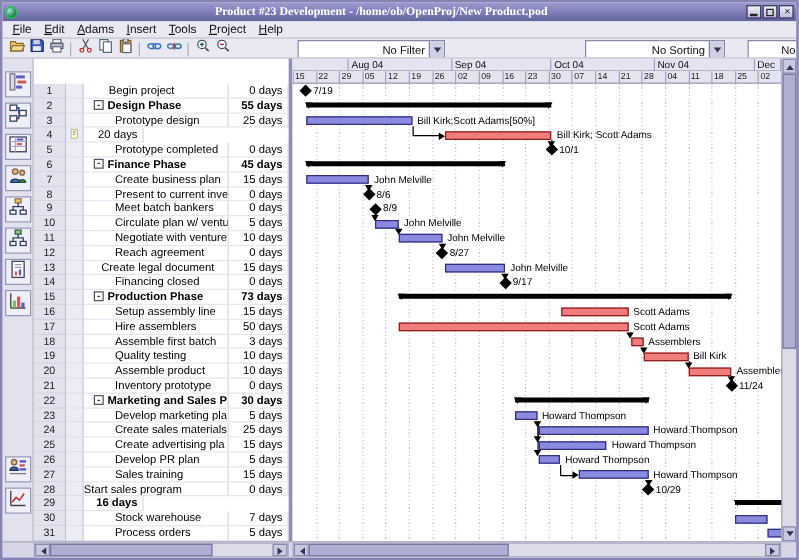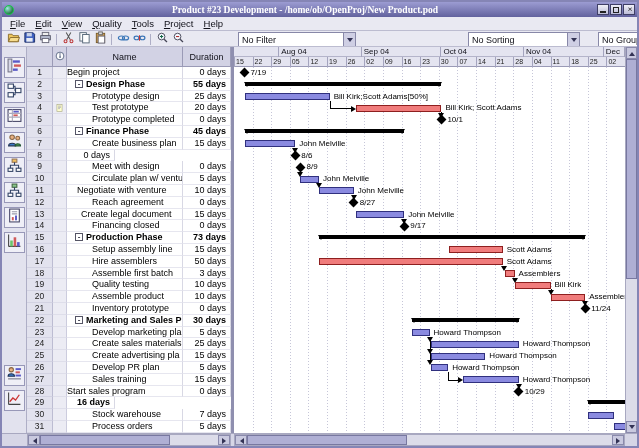"View" span.menu-item { text: View -> Adams }
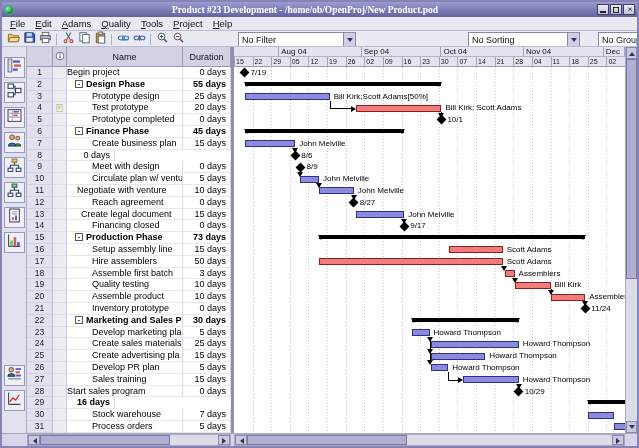"Quality" span.menu-item { text: Quality -> Insert }
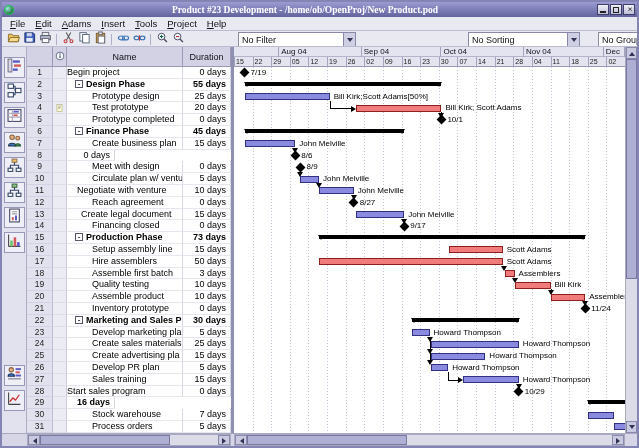"No Filter" .combo { text-align: none -> right }
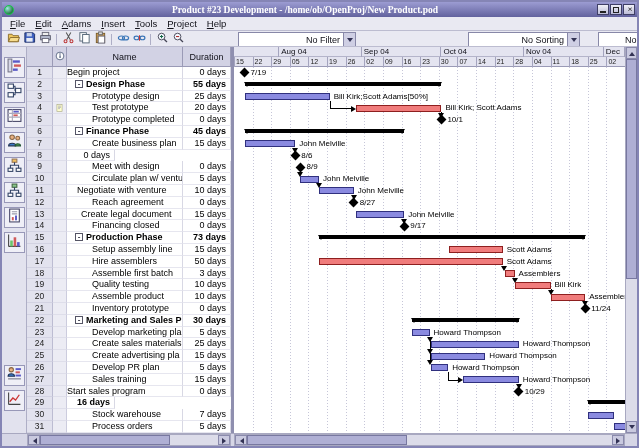"Name" div.thead { html: <div> <div></div> <div> <span><svg> <circle></circle> <rect></rect> <circle></circle> </svg></span> </div> <div>Name</div> <div>Duration</div> </div> -> none }
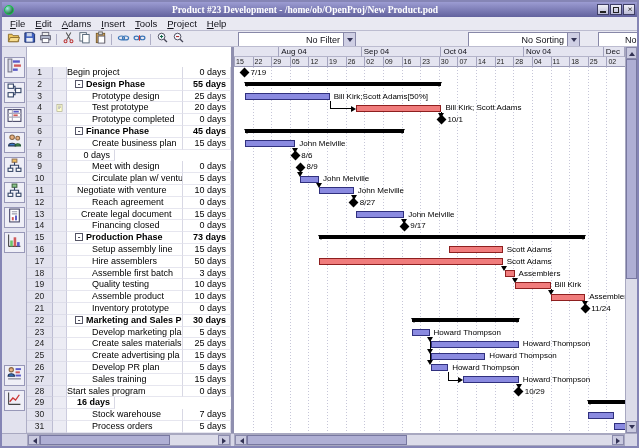"Begin project" div.c-name { padding-left: none -> 20px }
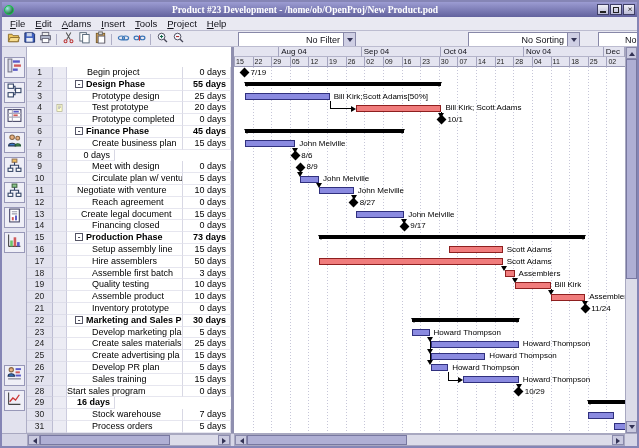"Test prototype" div.c-name { html: <div>Test prototype</div> -> none }
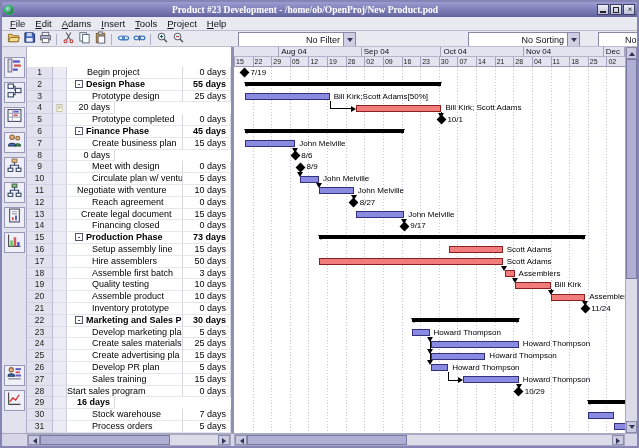"Present to current inve" div.c-name { html: none -> <div>Present to current inve</div> }
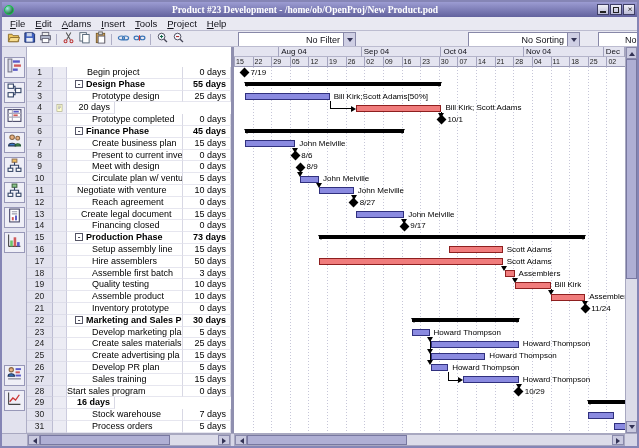"Meet with design" div.c-name { text: with design -> batch bankers }
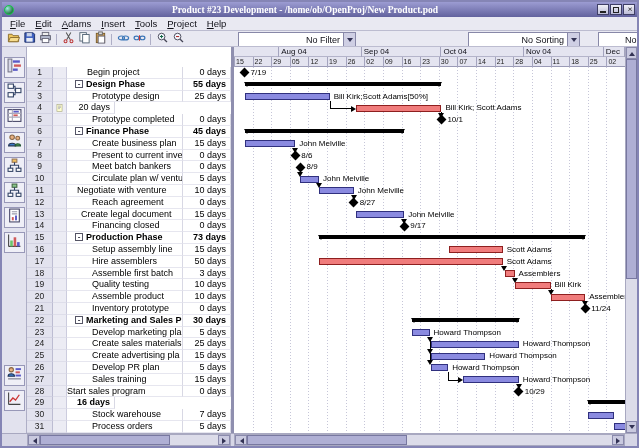"Negotiate with venture" div.c-name { padding-left: 10px -> 25px }
